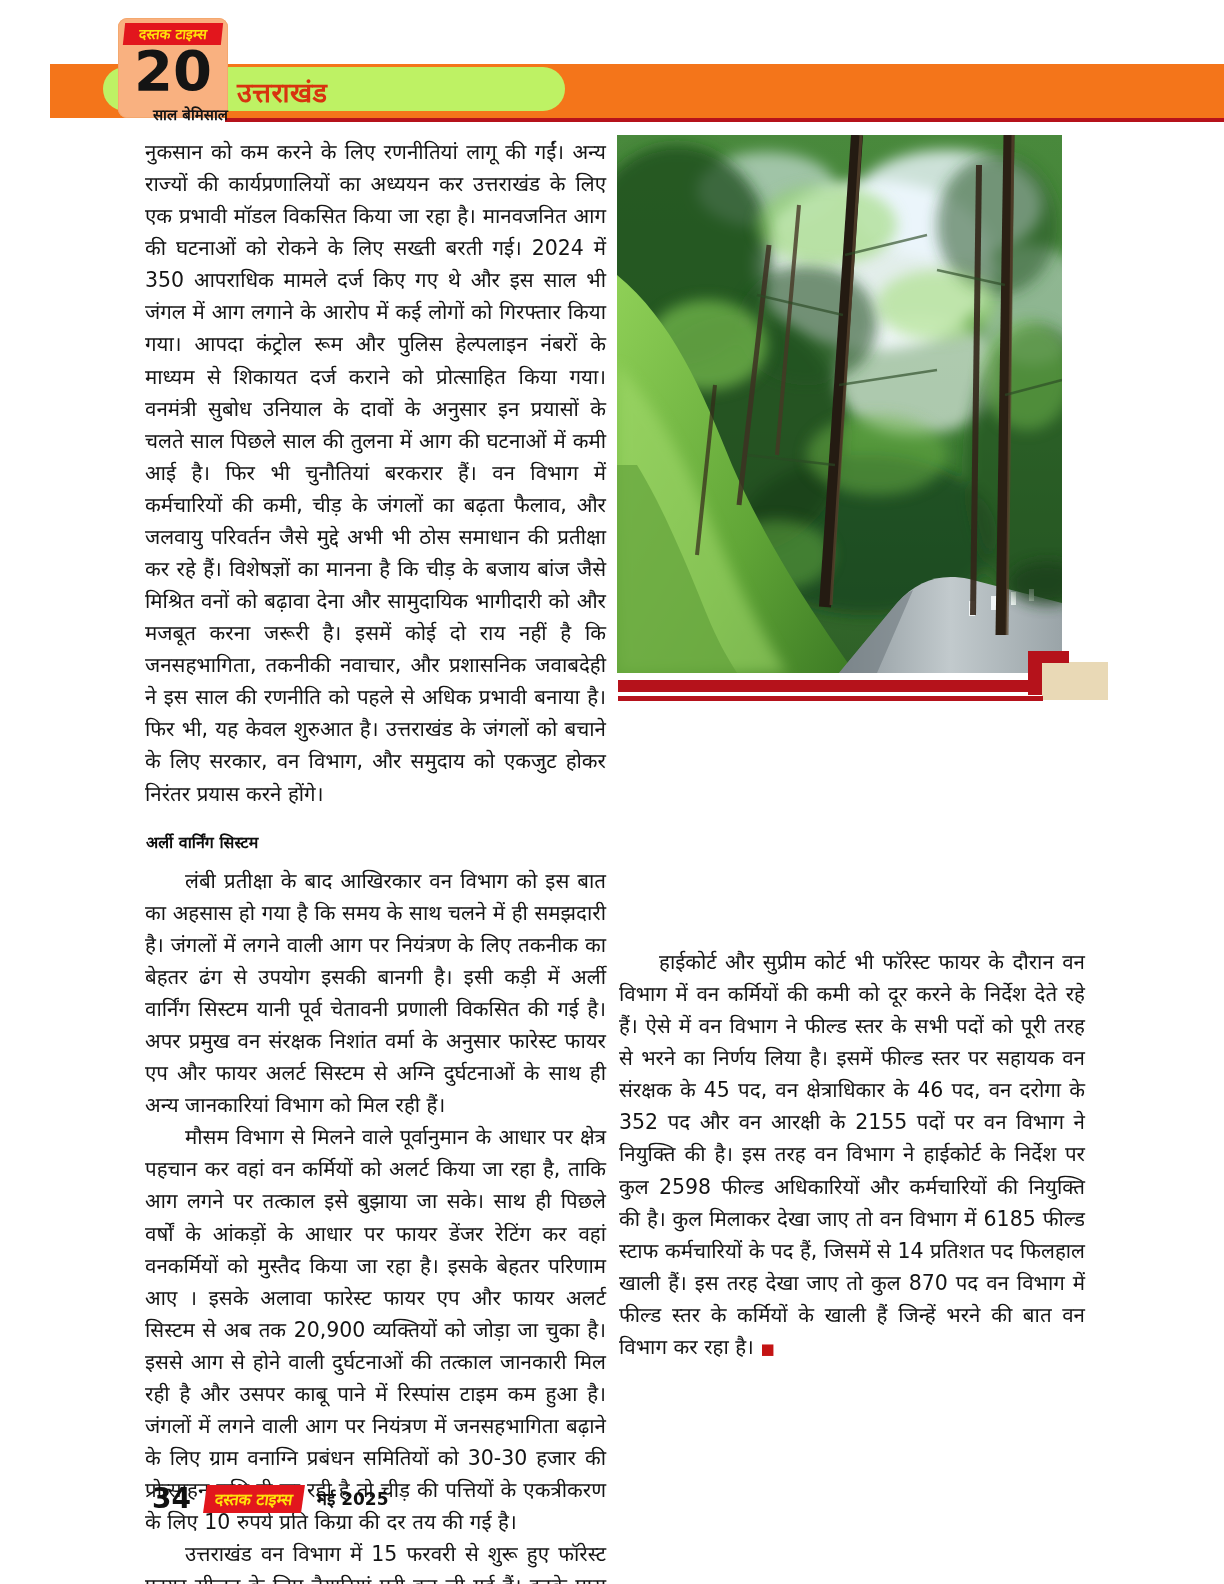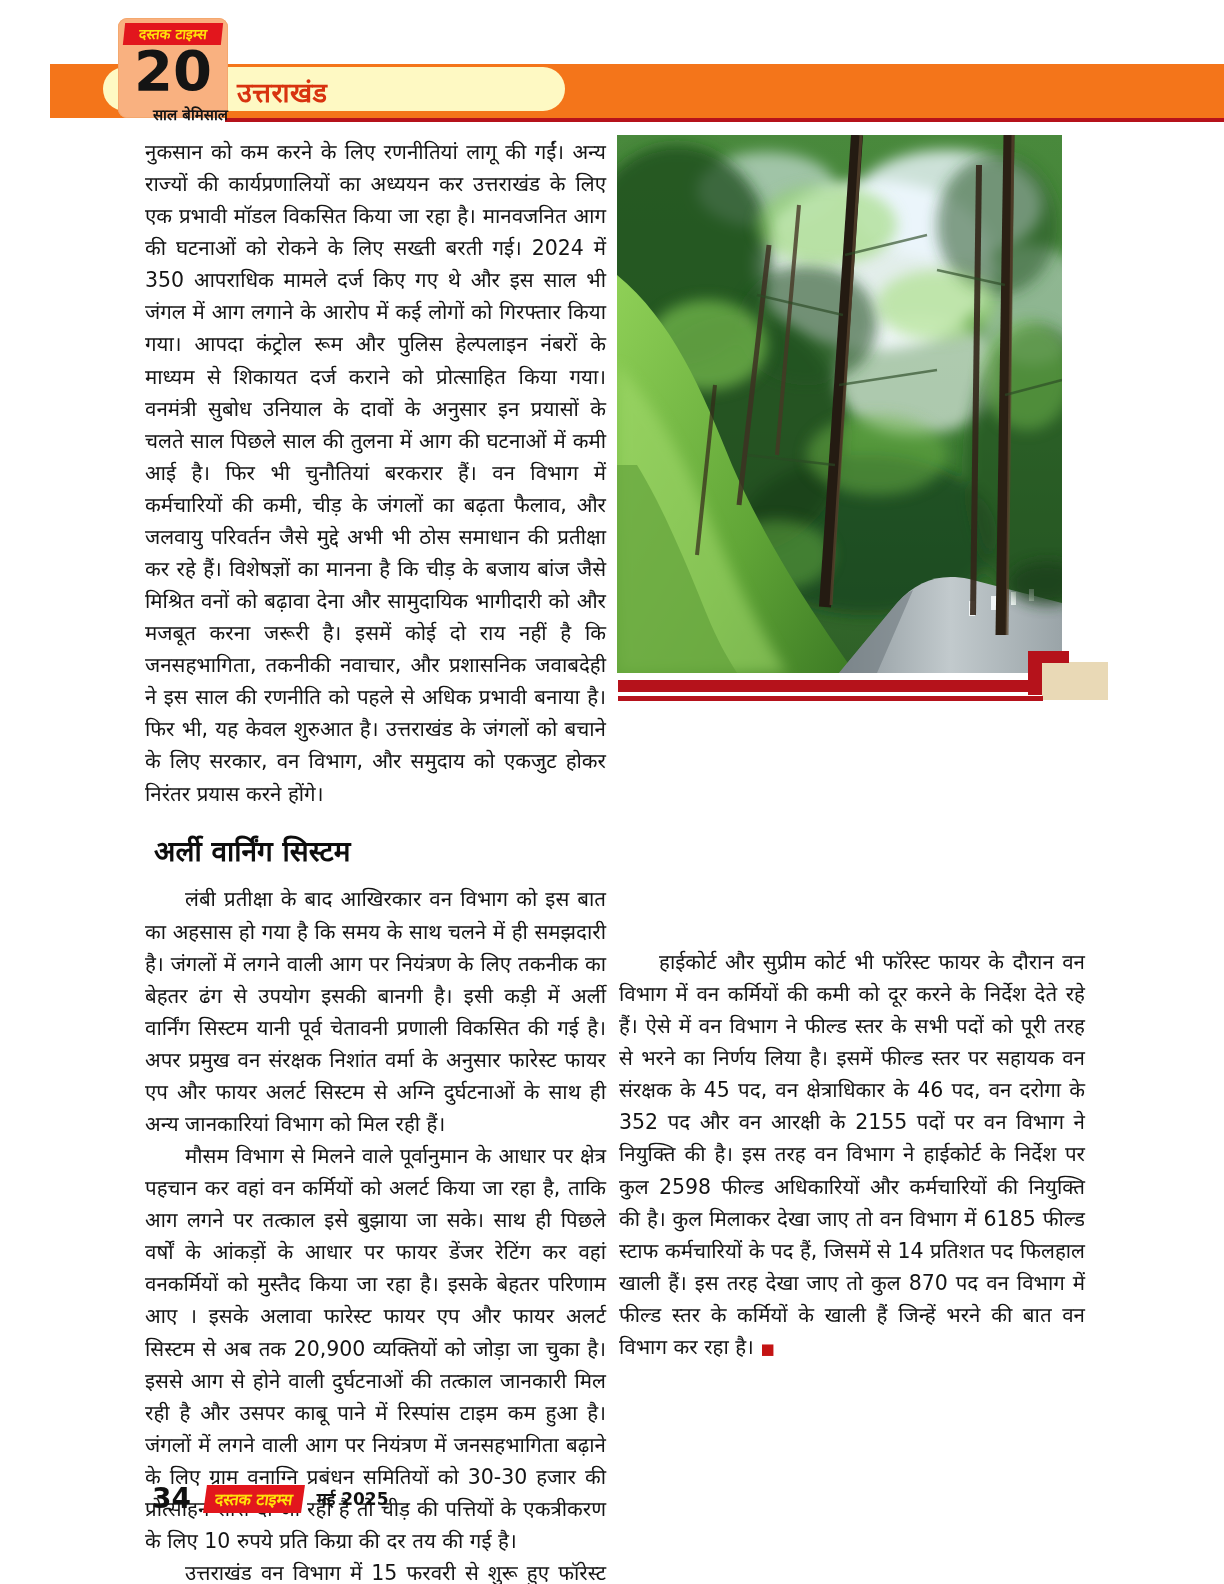"उत्तराखंड" .section-pill { background: #fef9c3 -> #bef264 }
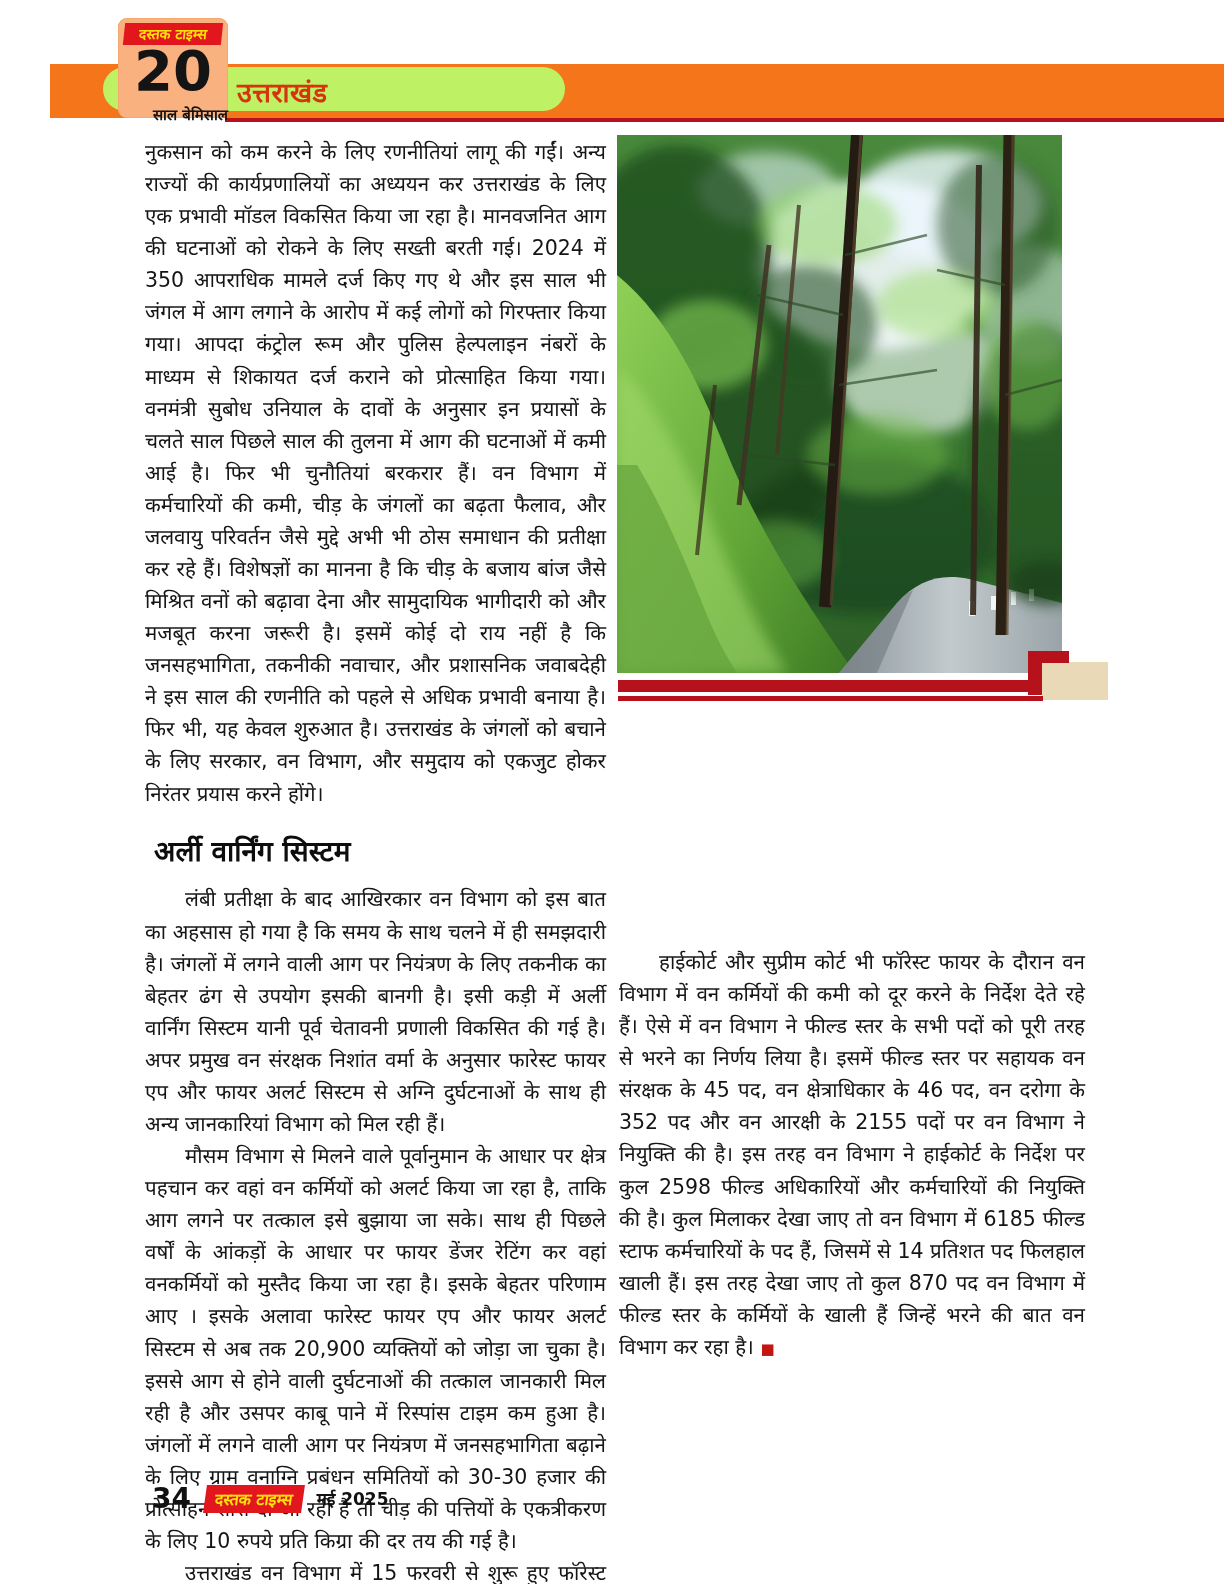"अर्ली वार्निंग सिस्टम" .col-heading { font-size: 28px -> 16px; margin: 20px 0 10px 9px -> 20px 0 10px 1px }
